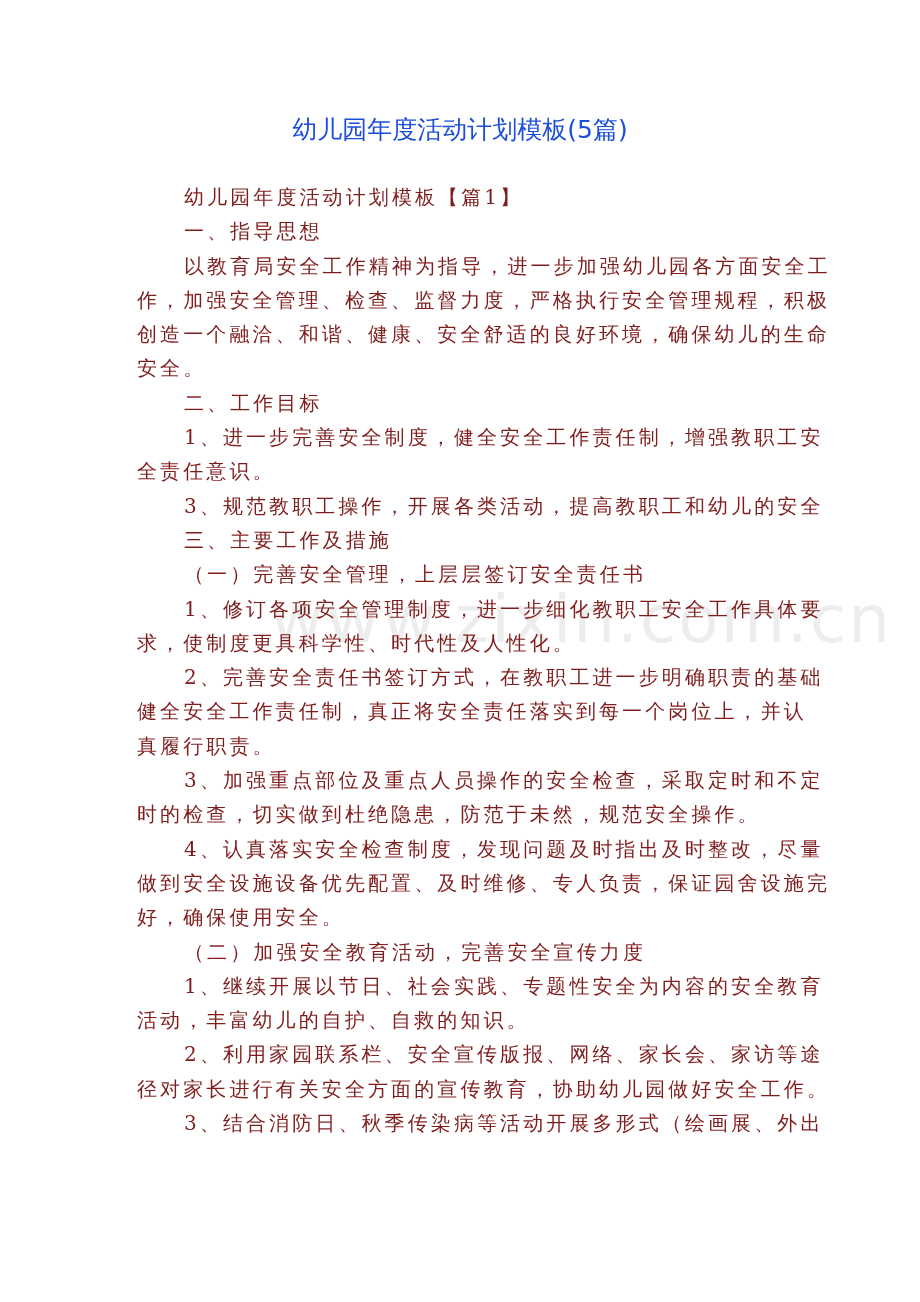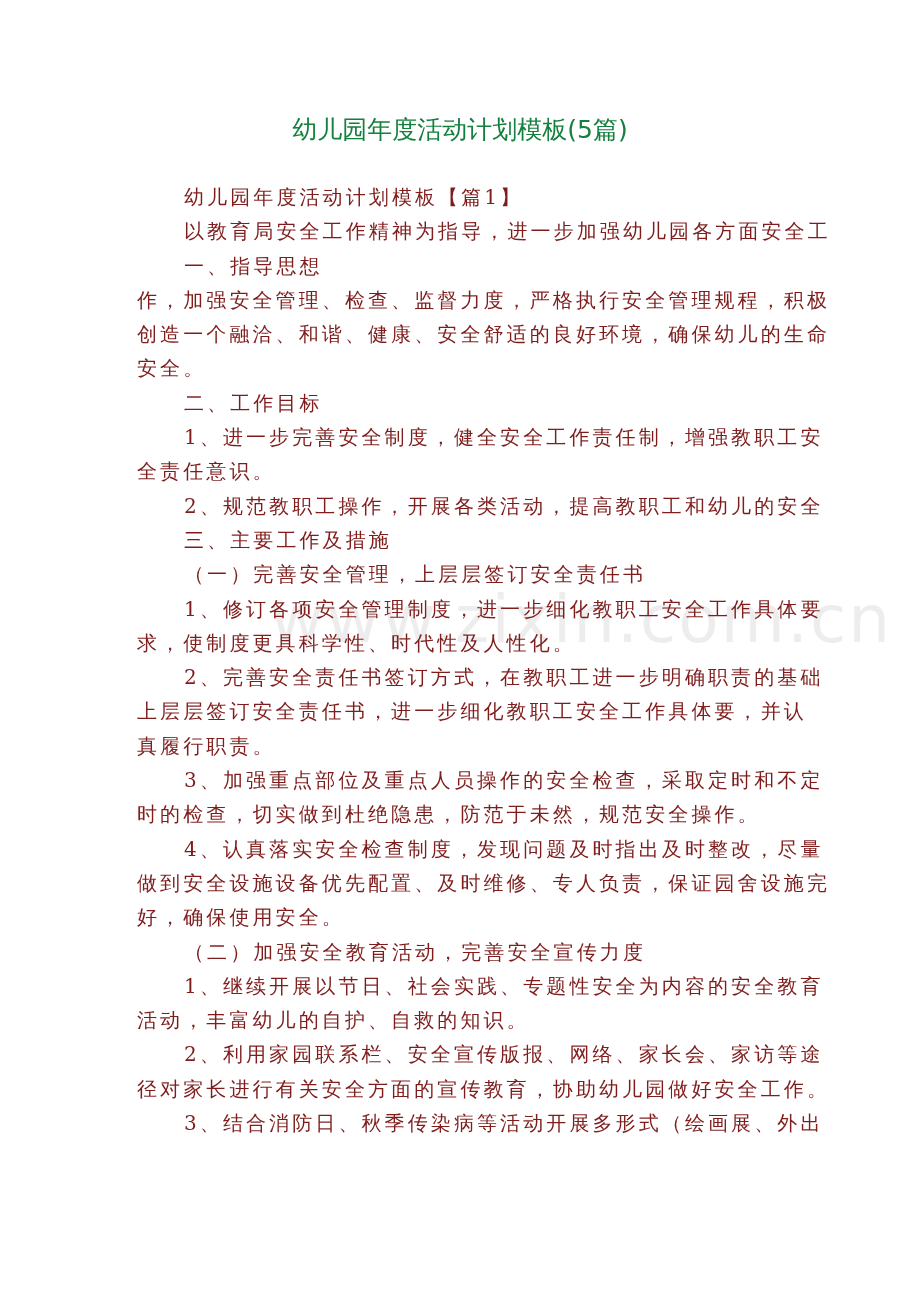"幼儿园年度活动计划模板(5篇)" .title { color: #15803d -> #1d4ed8 }
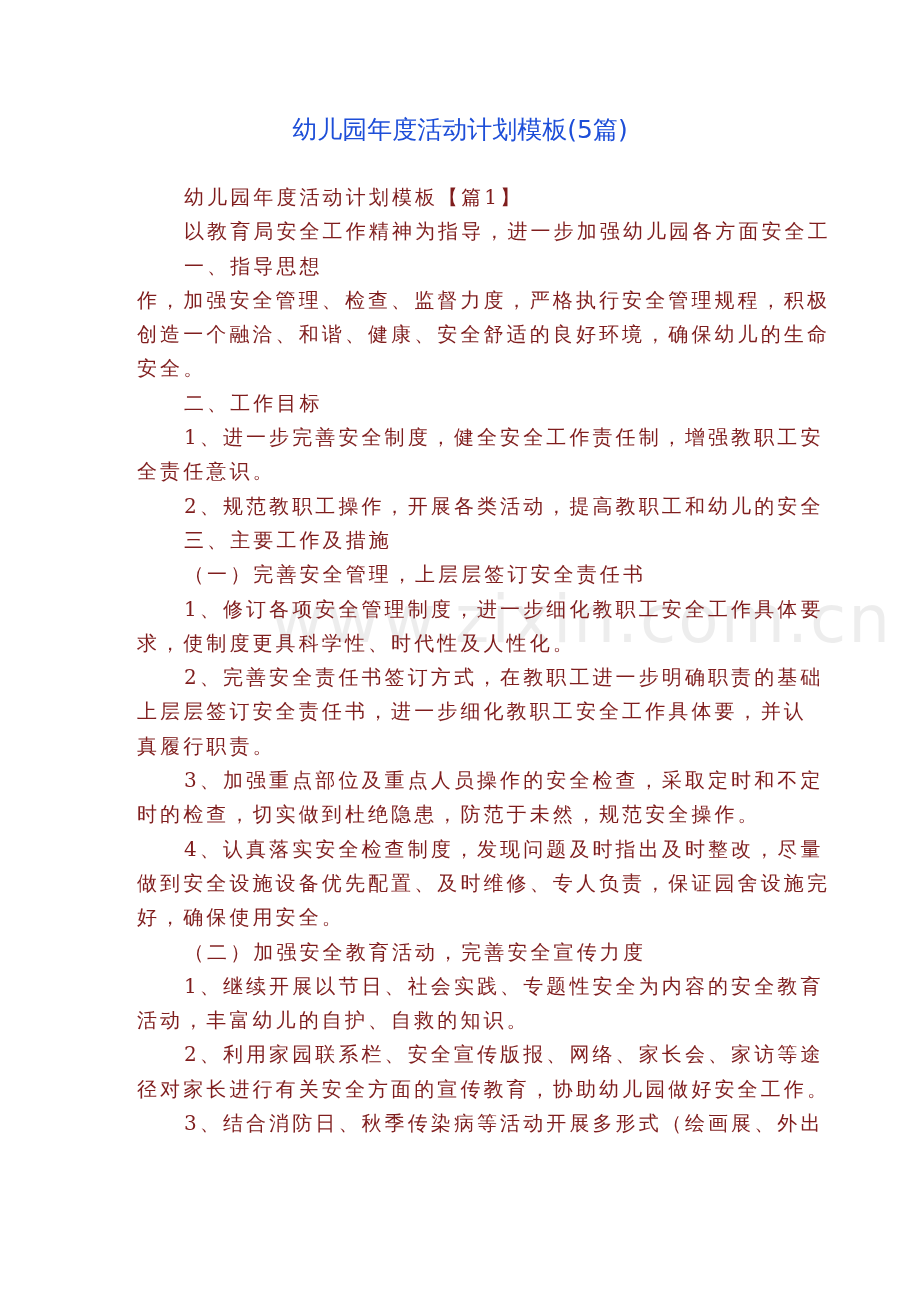"以教育局安全工作精神为指导，进一步加强幼儿园各方面安全工" div.line { order: before "一、指导思想" -> after "一、指导思想" }
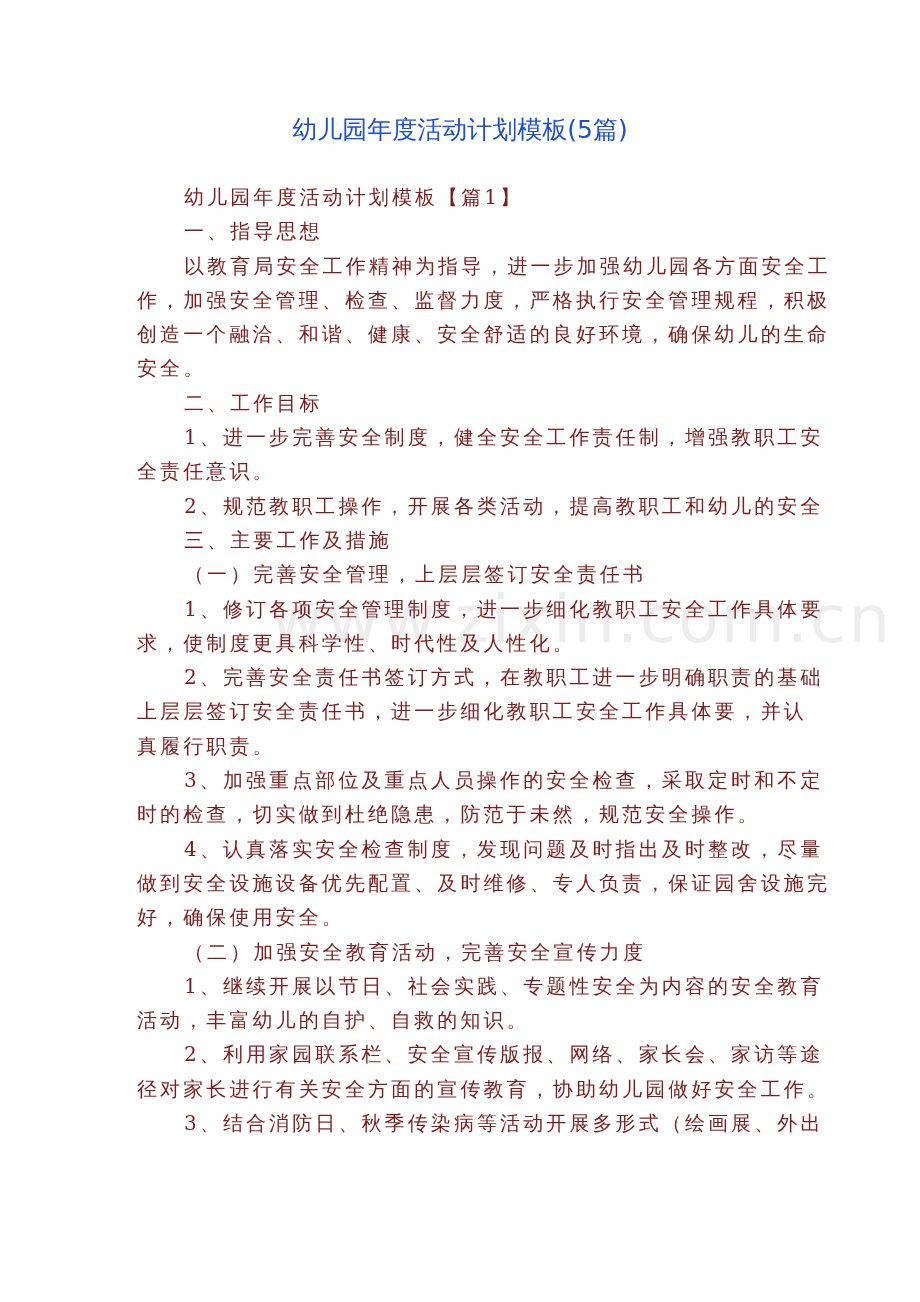"2、规范教职工操作，开展各类活动，提高教职工和幼儿的安全" div.line { text: 2 -> 3 }
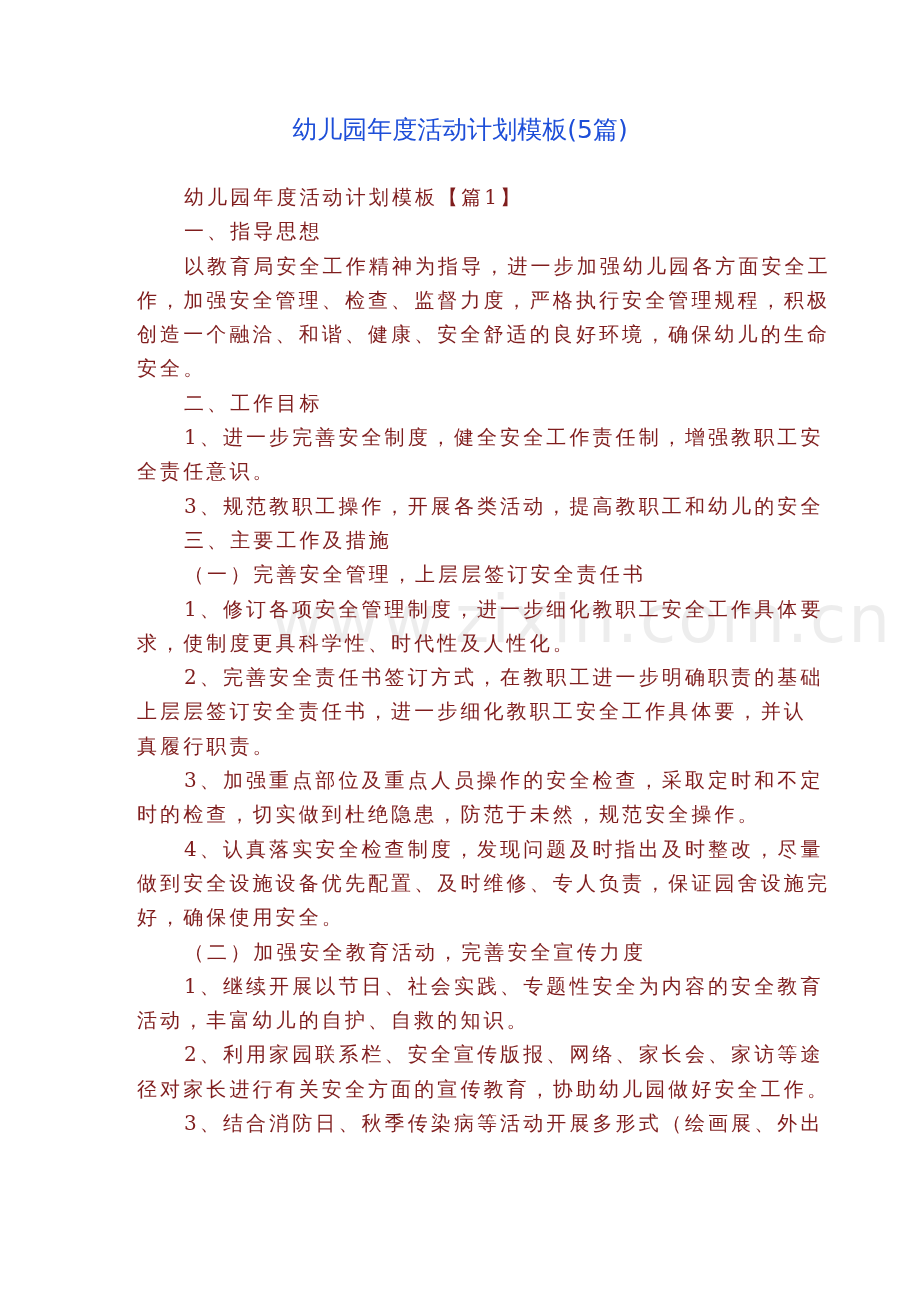"上层层签订安全责任书，进一步细化教职工安全工作具体要，并认" div.line { text: 上层层签订安全责任书，进一步细化教职工安全工作具体要 -> 健全安全工作责任制，真正将安全责任落实到每一个岗位上 }
